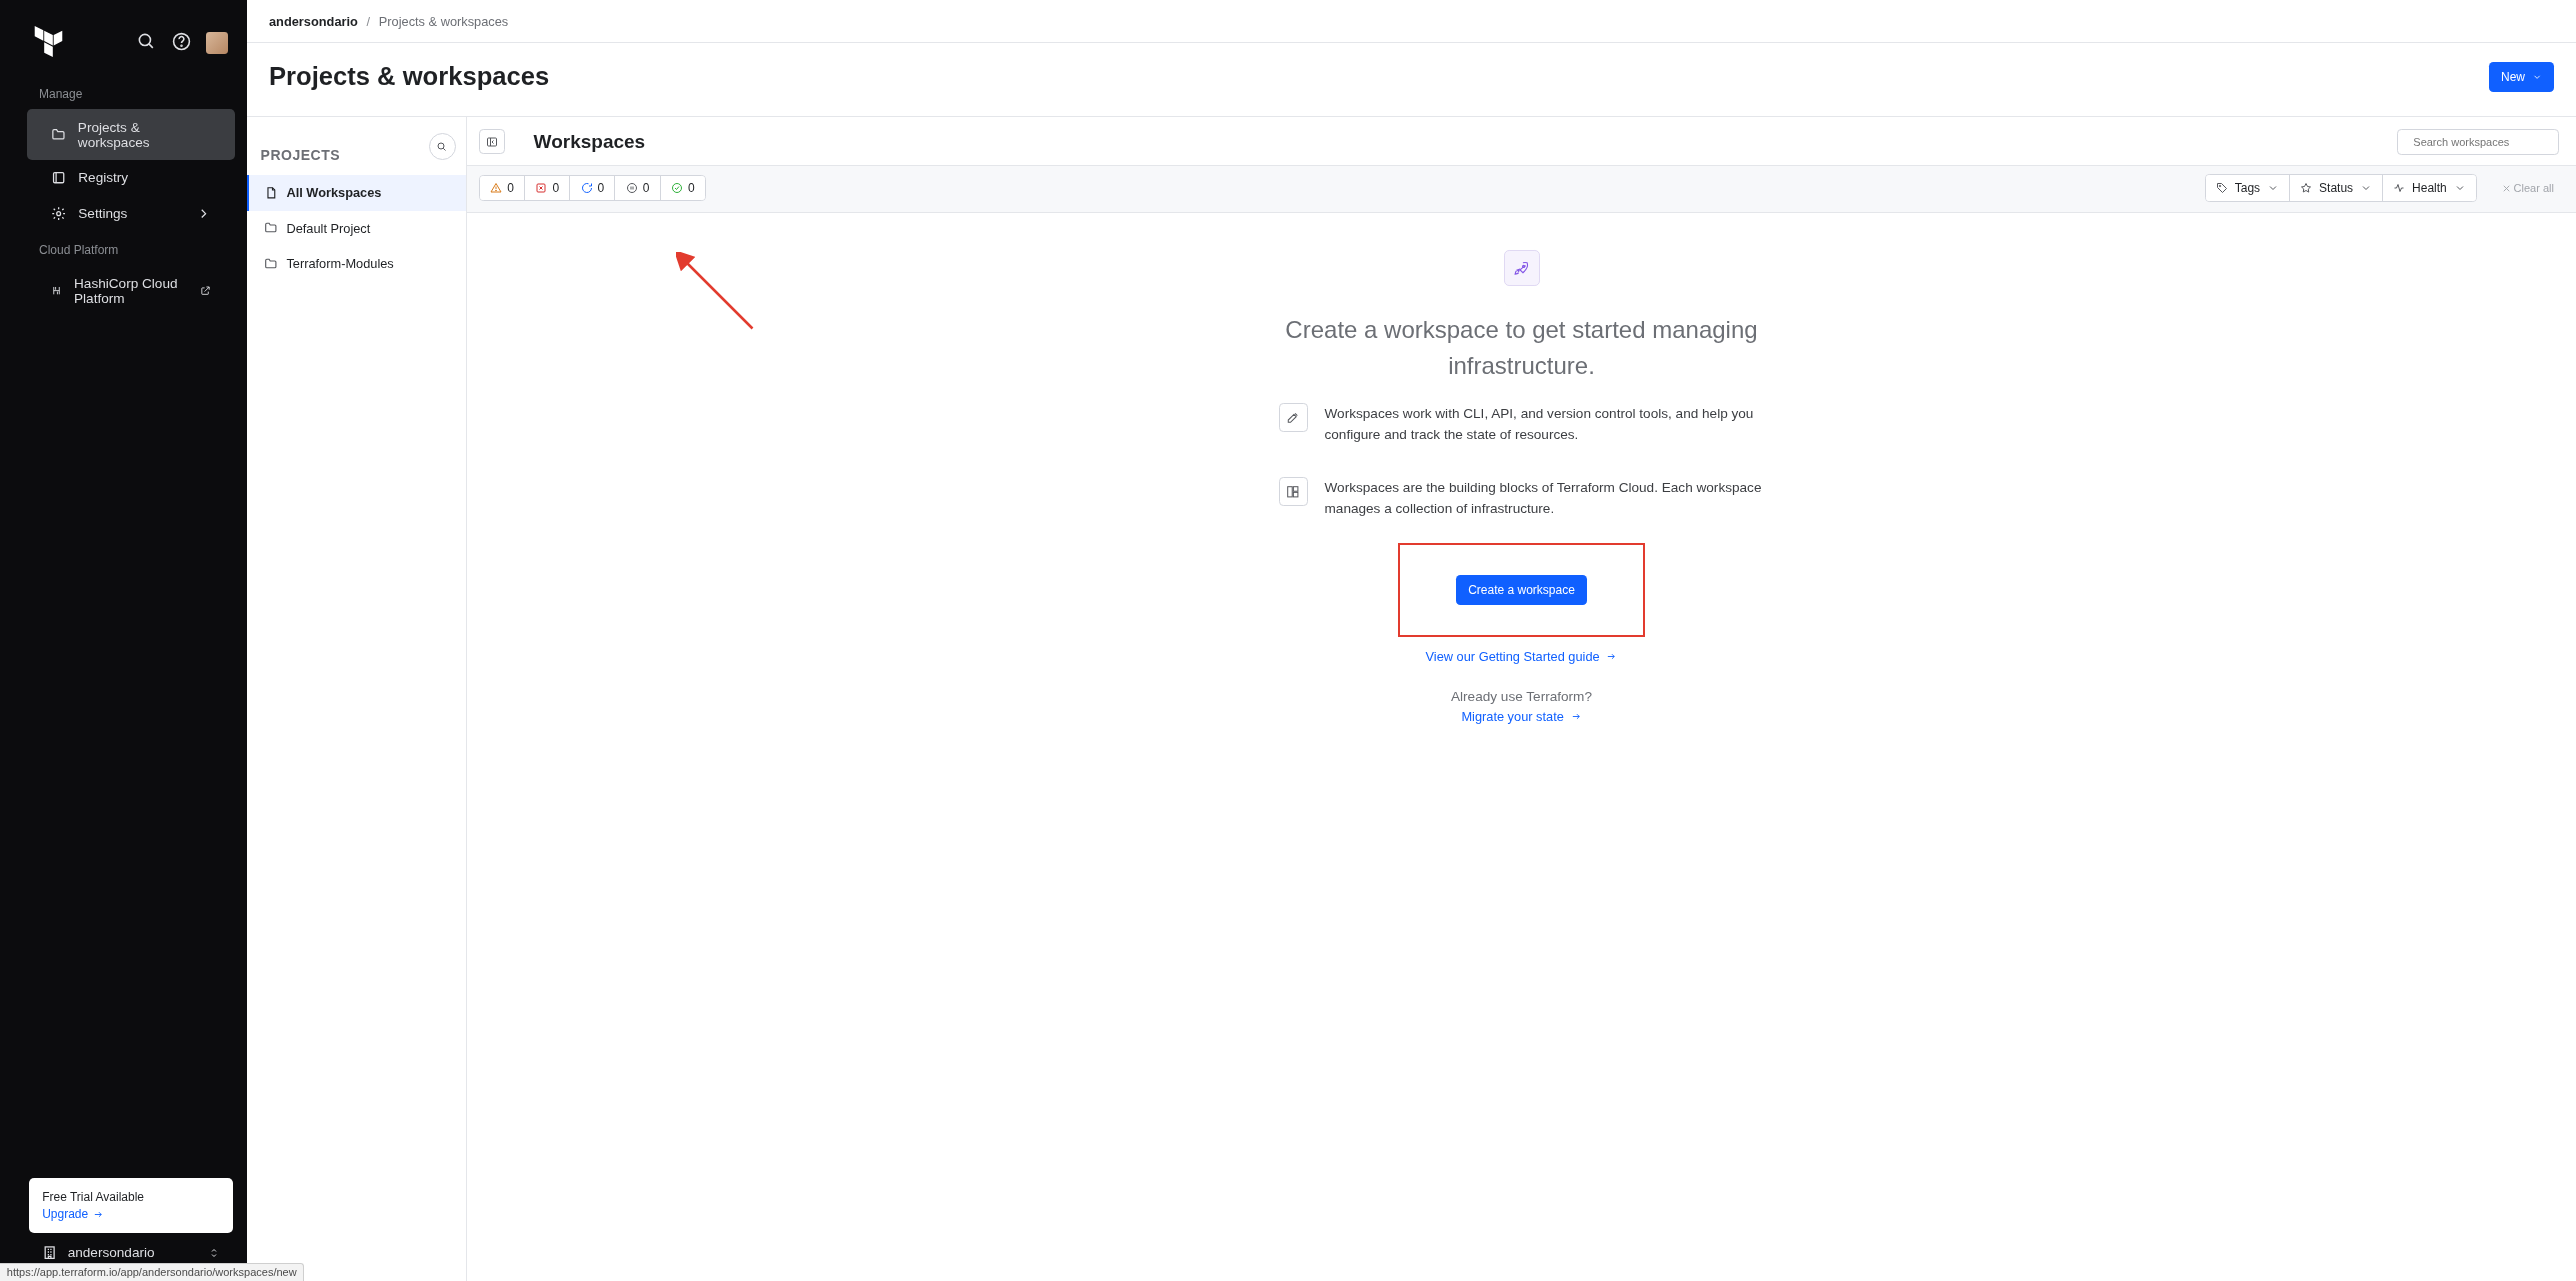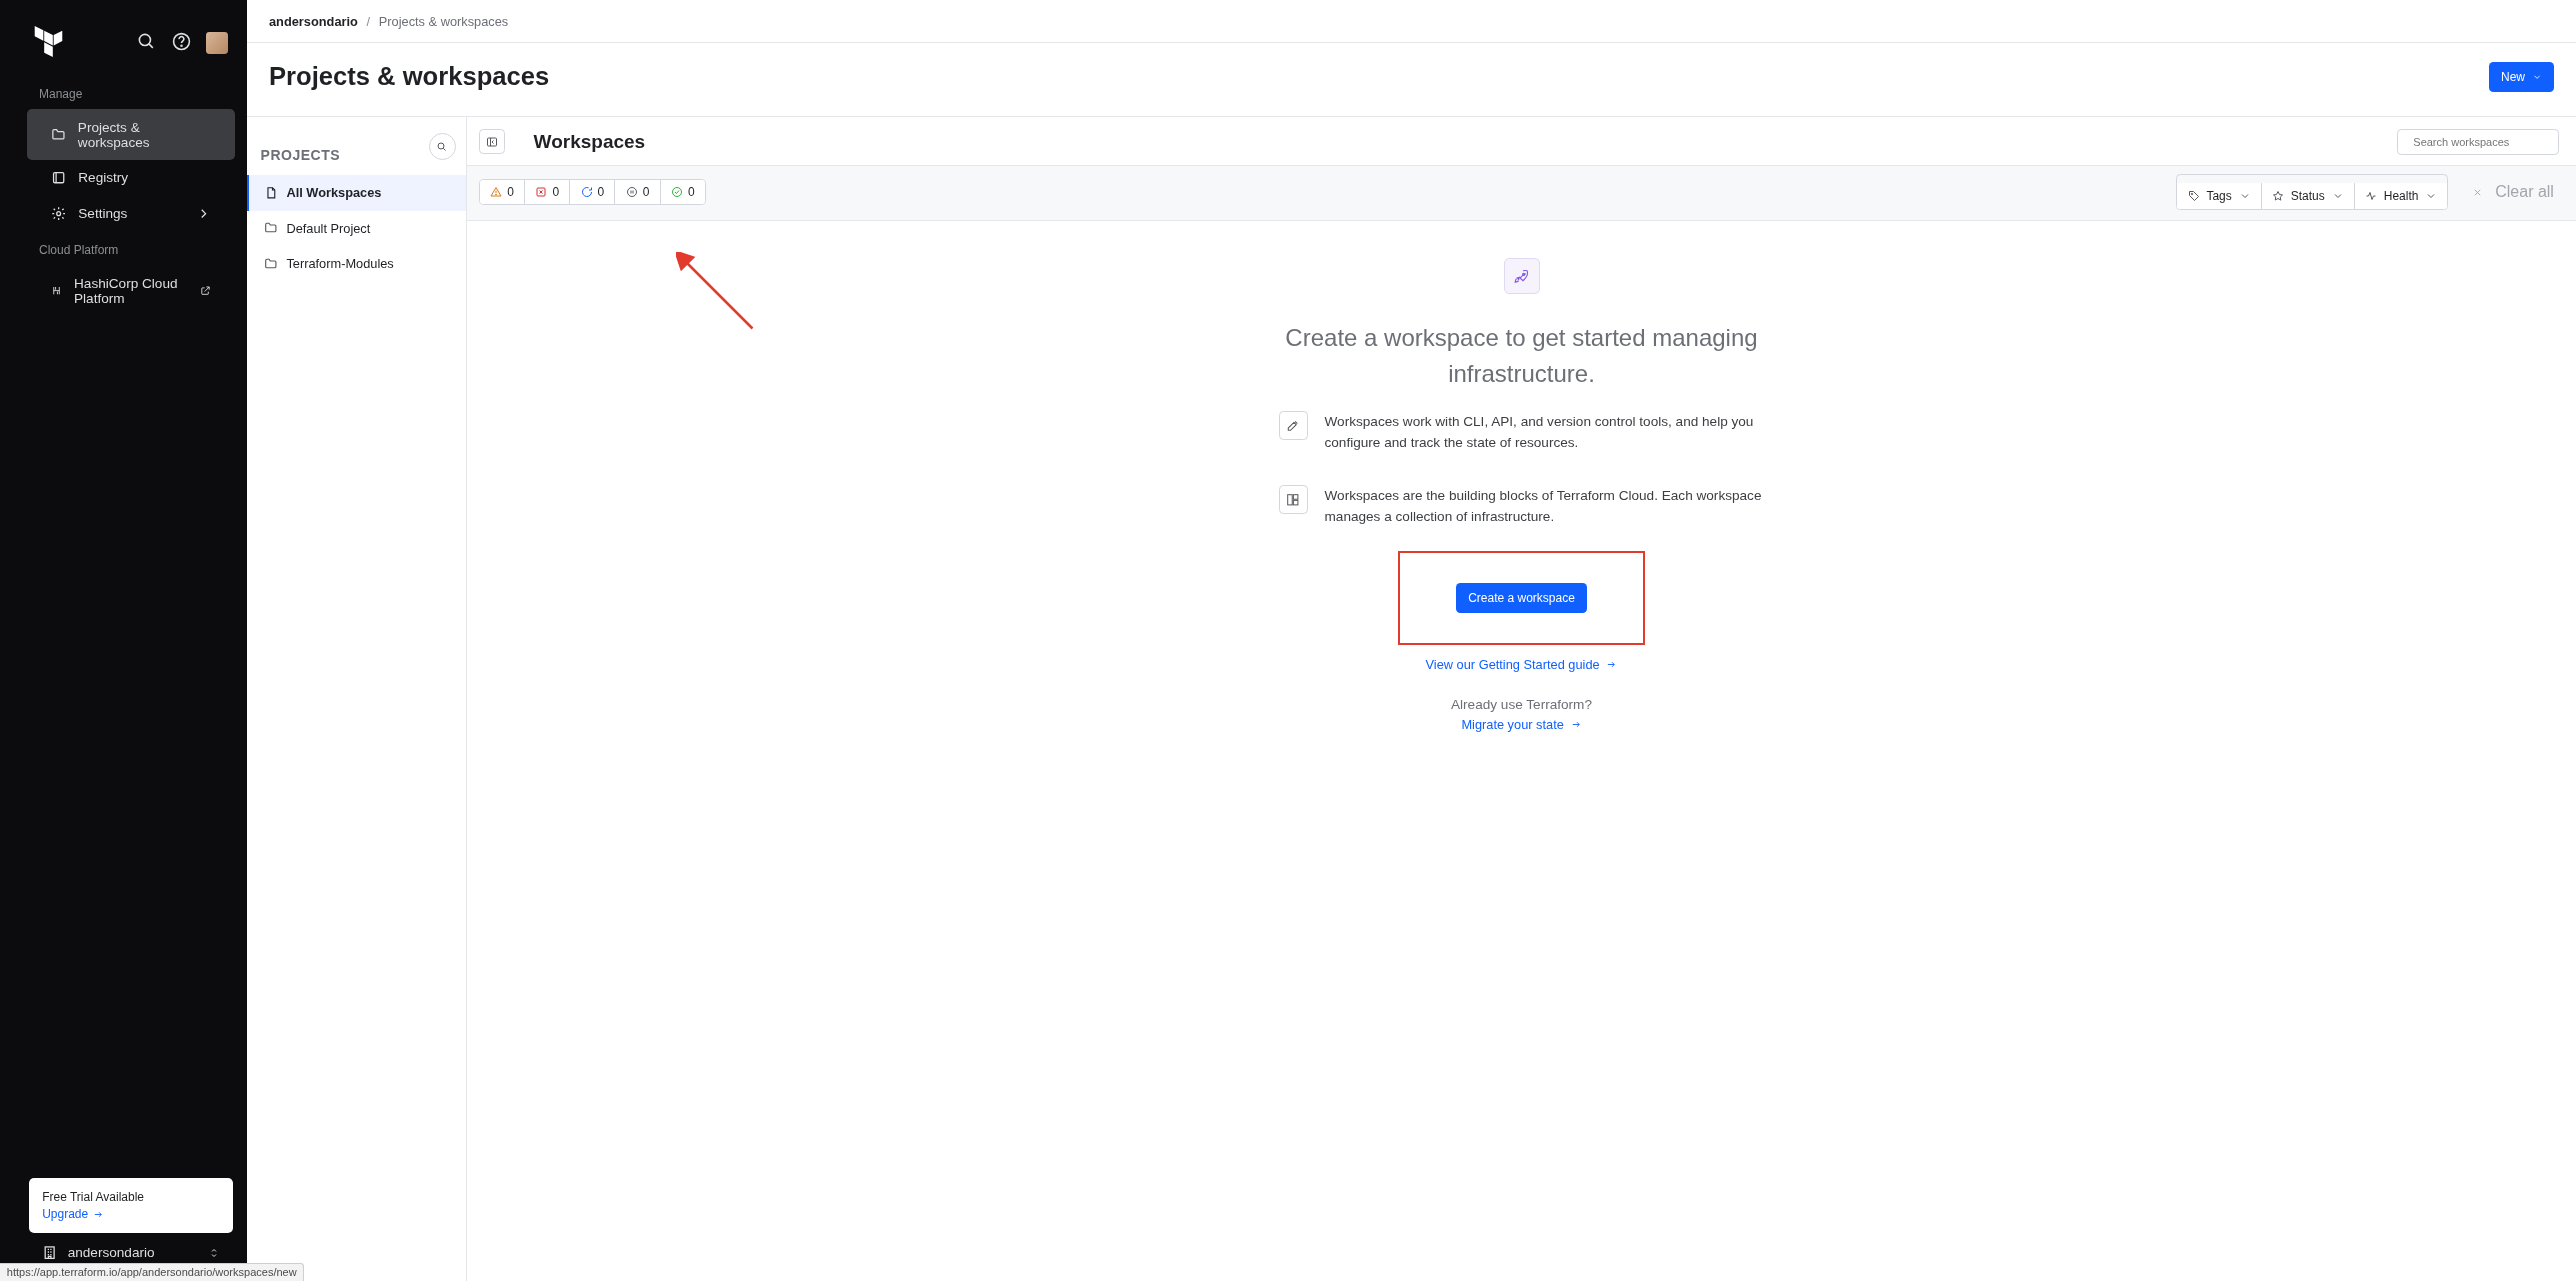"Tags" .filter-btn { margin-top: 8px -> none }
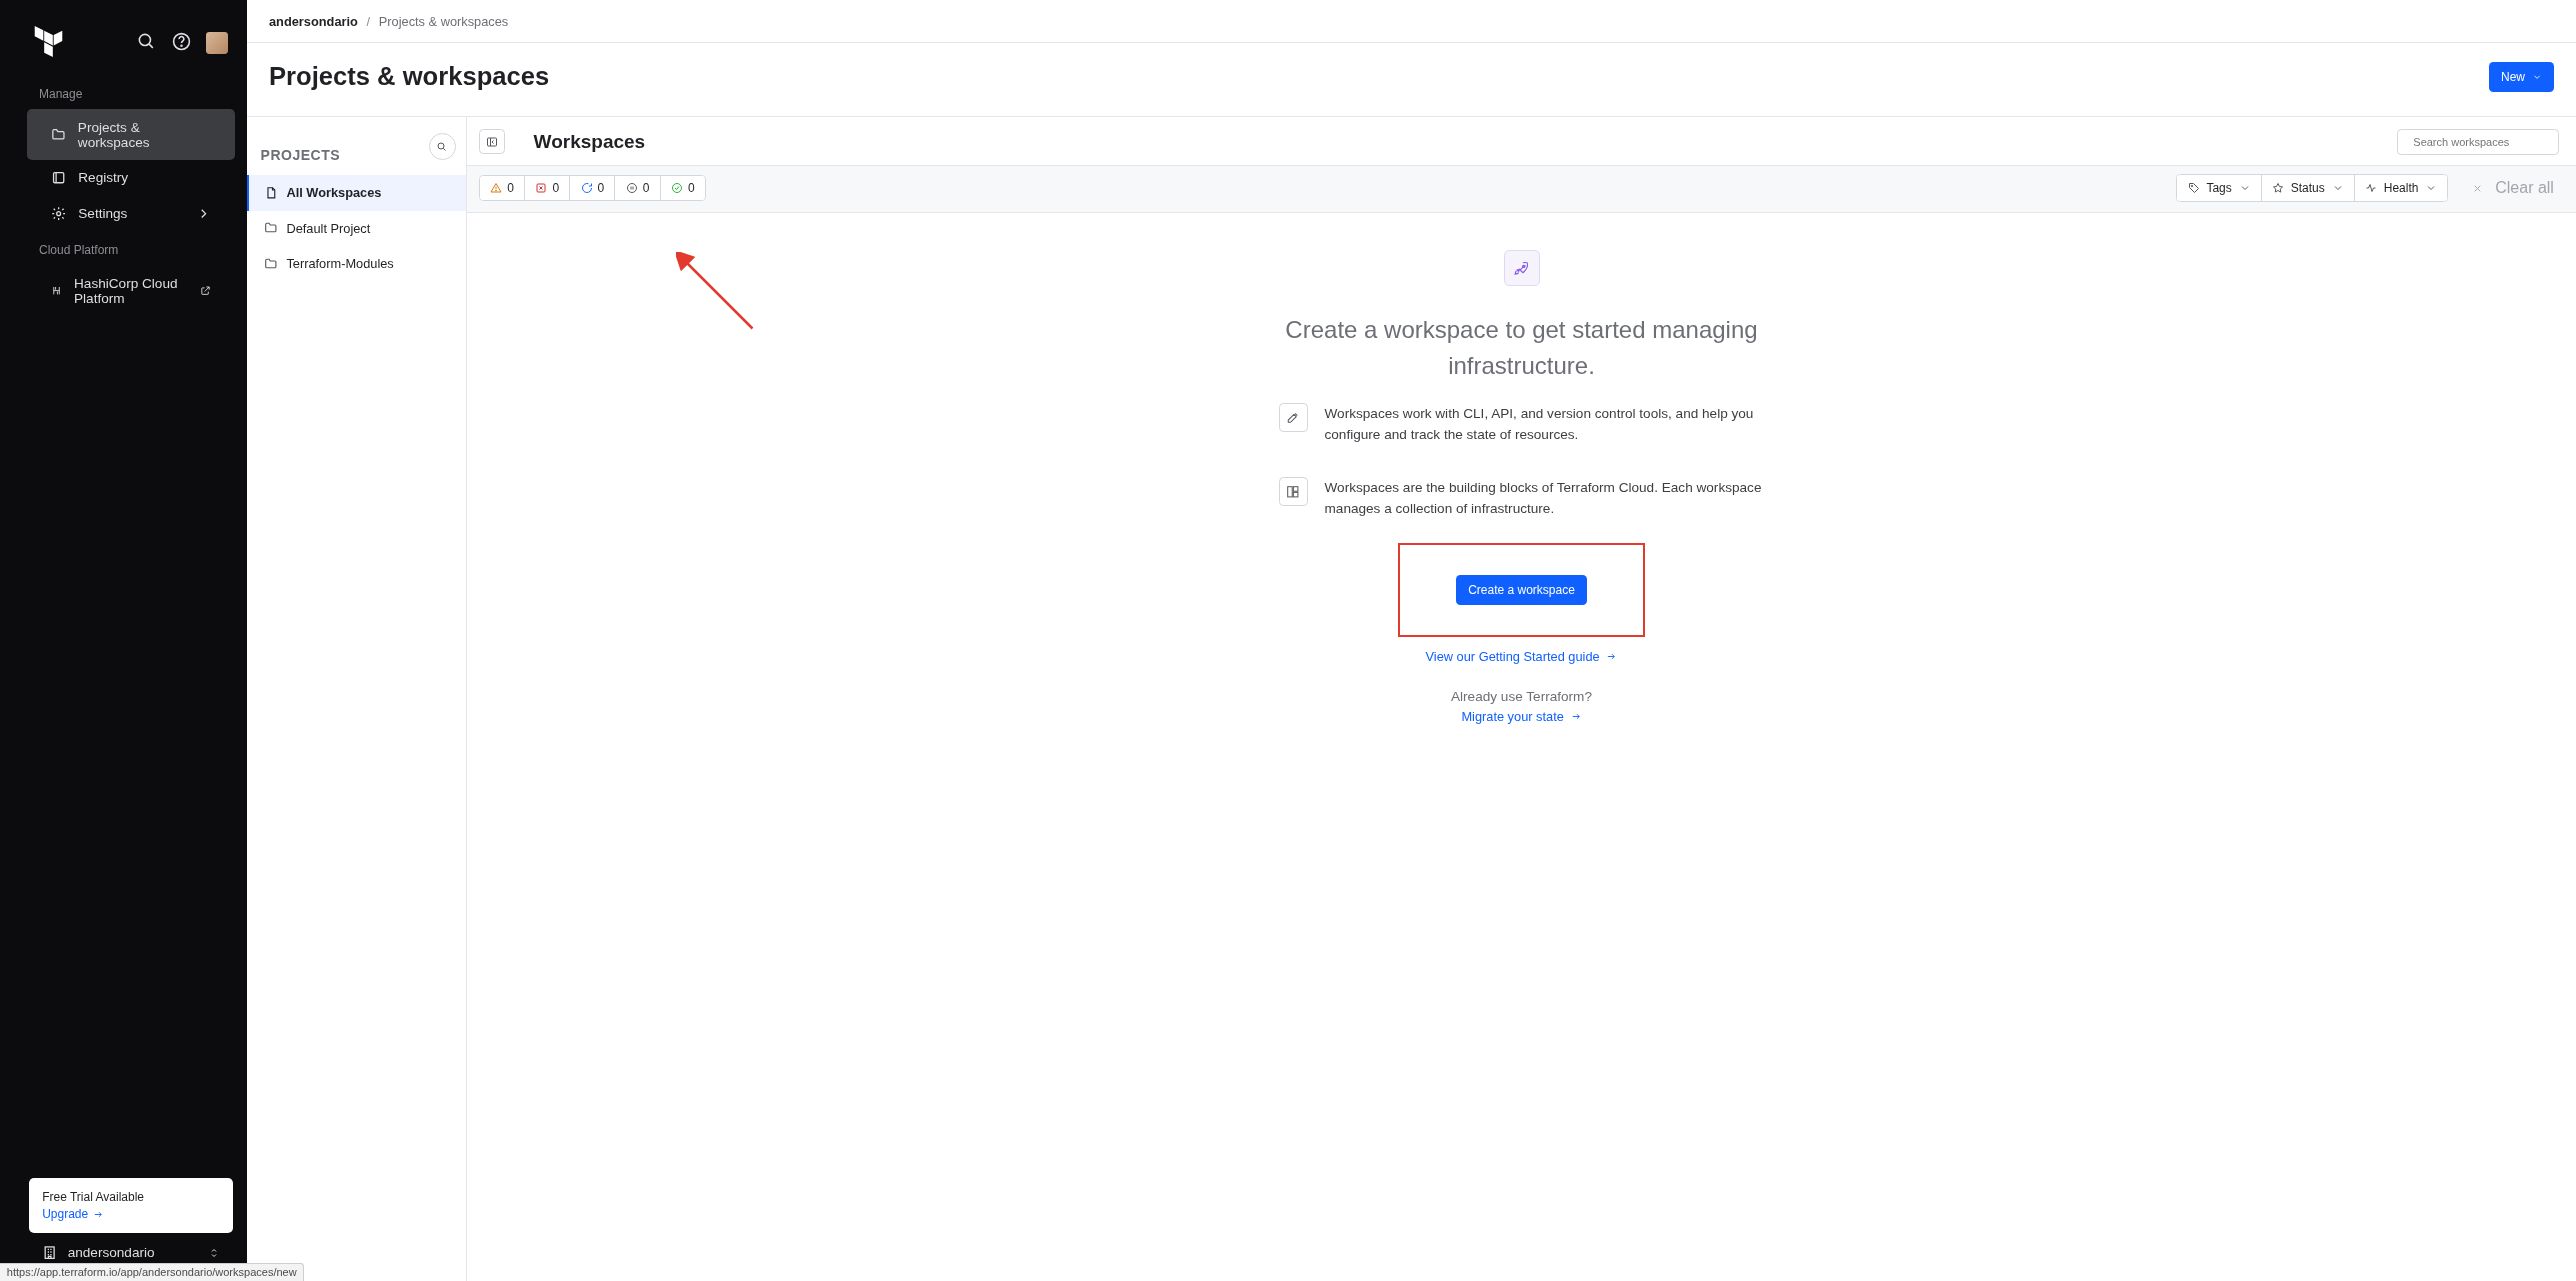"Clear all" .clear-all { font-size: 16px -> 11px; gap: 12px -> 2px }
